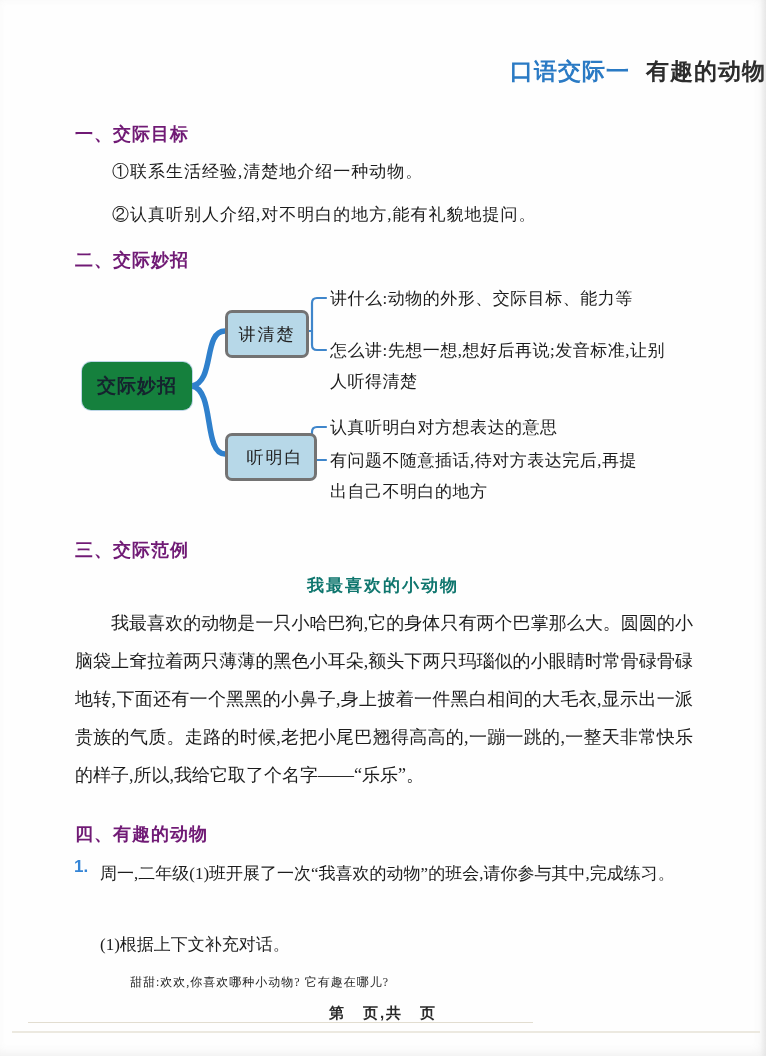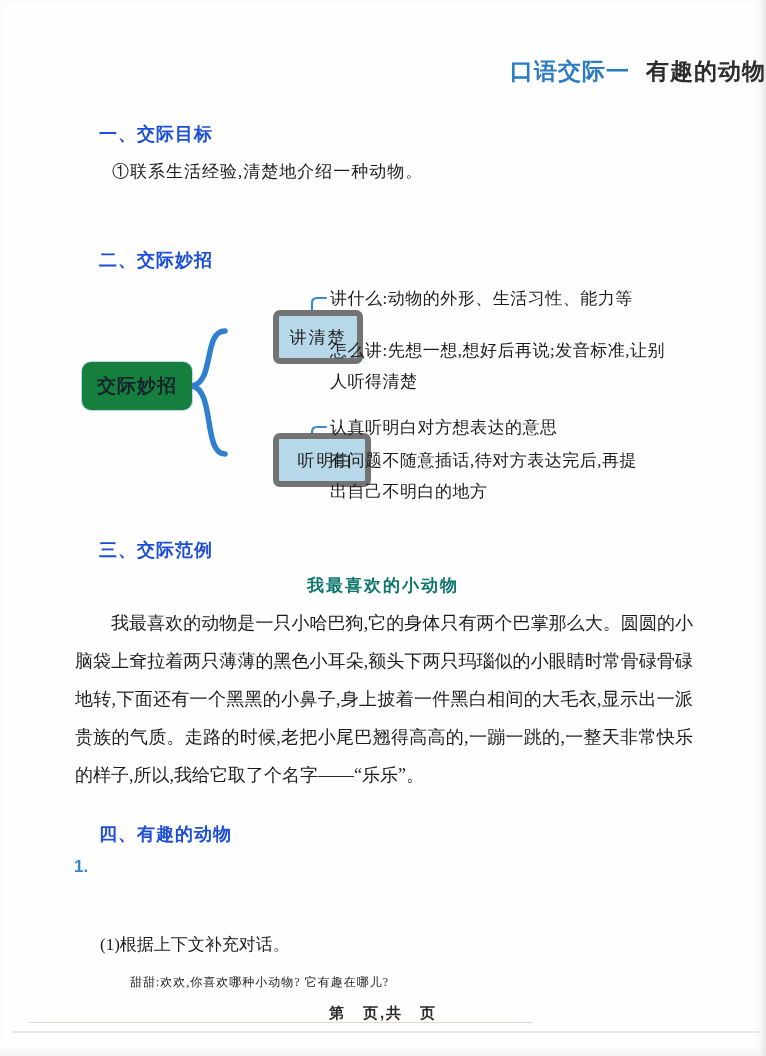"一、交际目标" .sec-heading { color: #1d4ed8 -> #701a75; margin-left: 24px -> none }
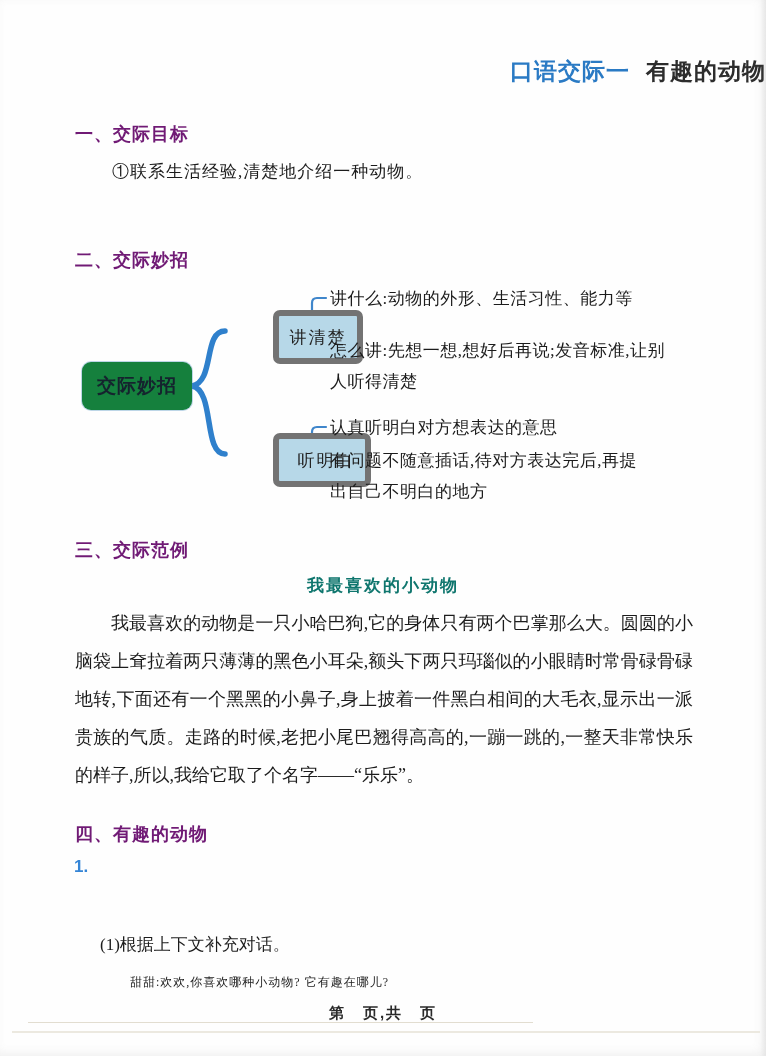"②认真听别人介绍,对不明白的地方,能有礼貌地提问。" div.body-line { html: none -> <div>②认真听别人介绍,对不明白的地方,能有礼貌地提问。</div> }
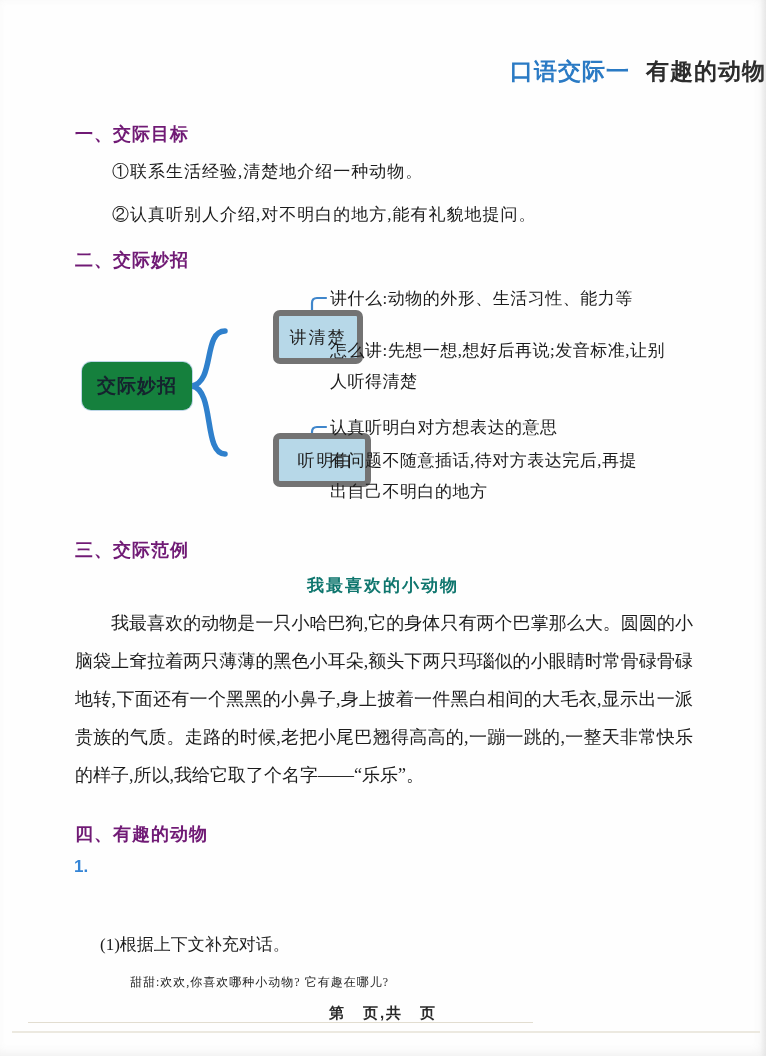"讲什么:动物的外形、生活习性、能力等" div.diagram-item { text: 生活习性 -> 交际目标 }
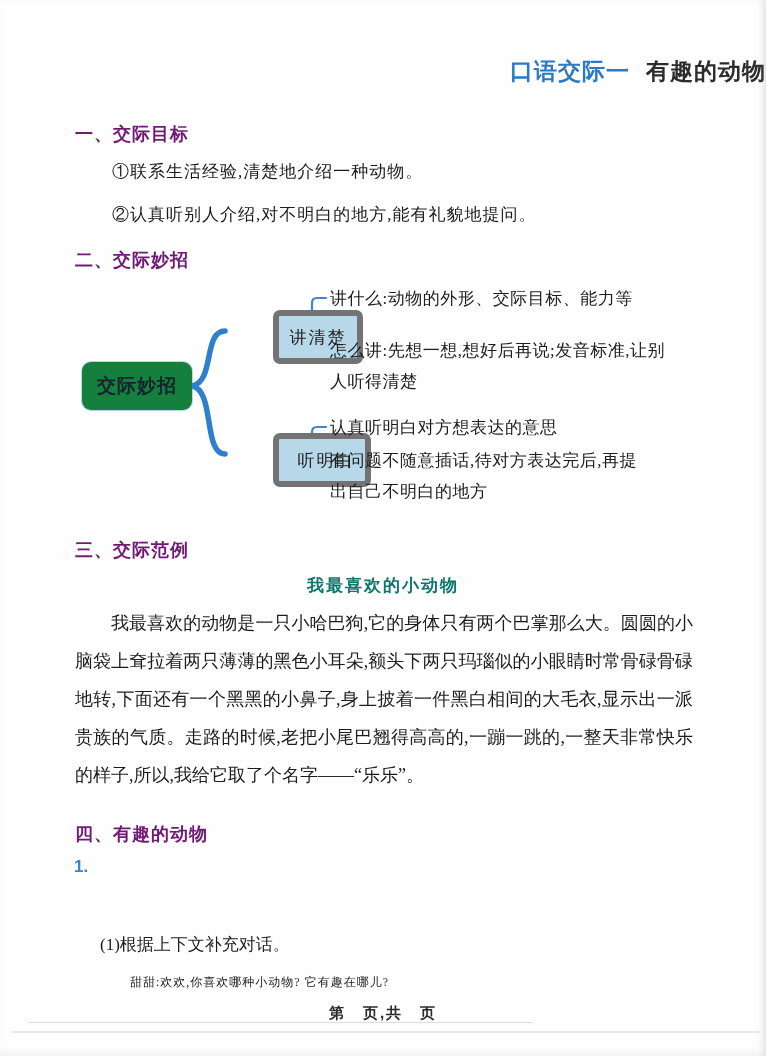"讲清楚" .node-child { border: 6px solid #737373 -> 3px solid #737373; margin-left: 48px -> none }
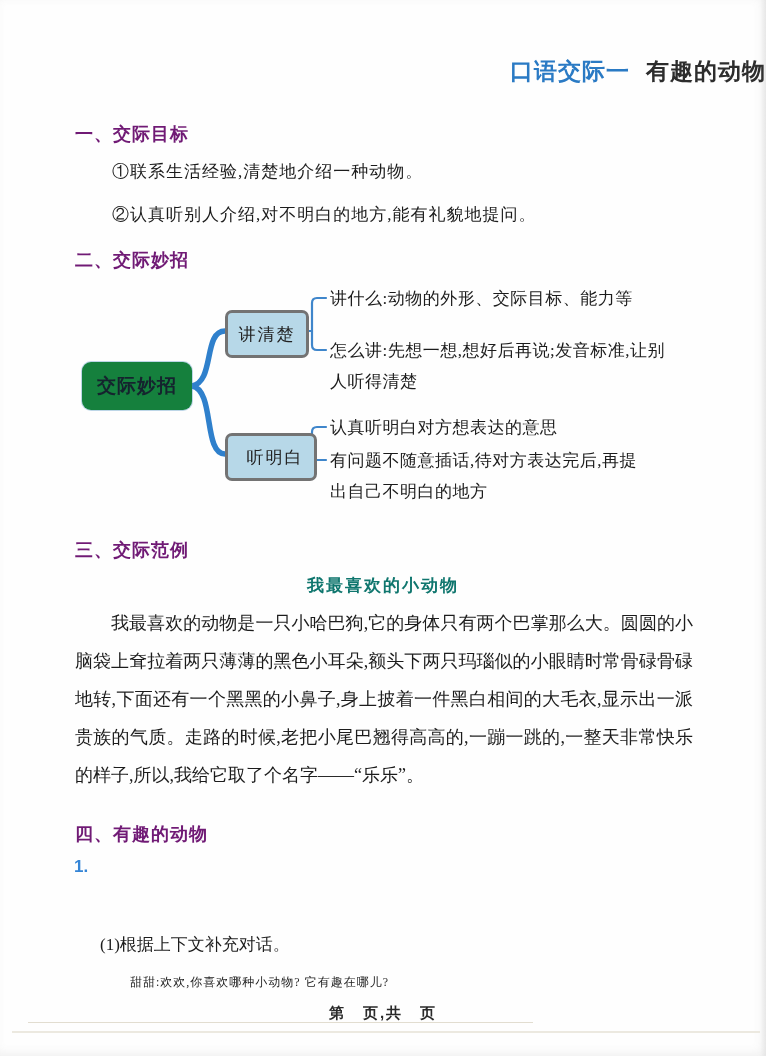"周一,二年级(1)班开展了一次“我喜欢的动物”的班会,请你参与其中,完成练习。" div.q-text { html: none -> <div>周一,二年级(1)班开展了一次“我喜欢的动物”的班会,请你参与其中,完成练习。</div> }
